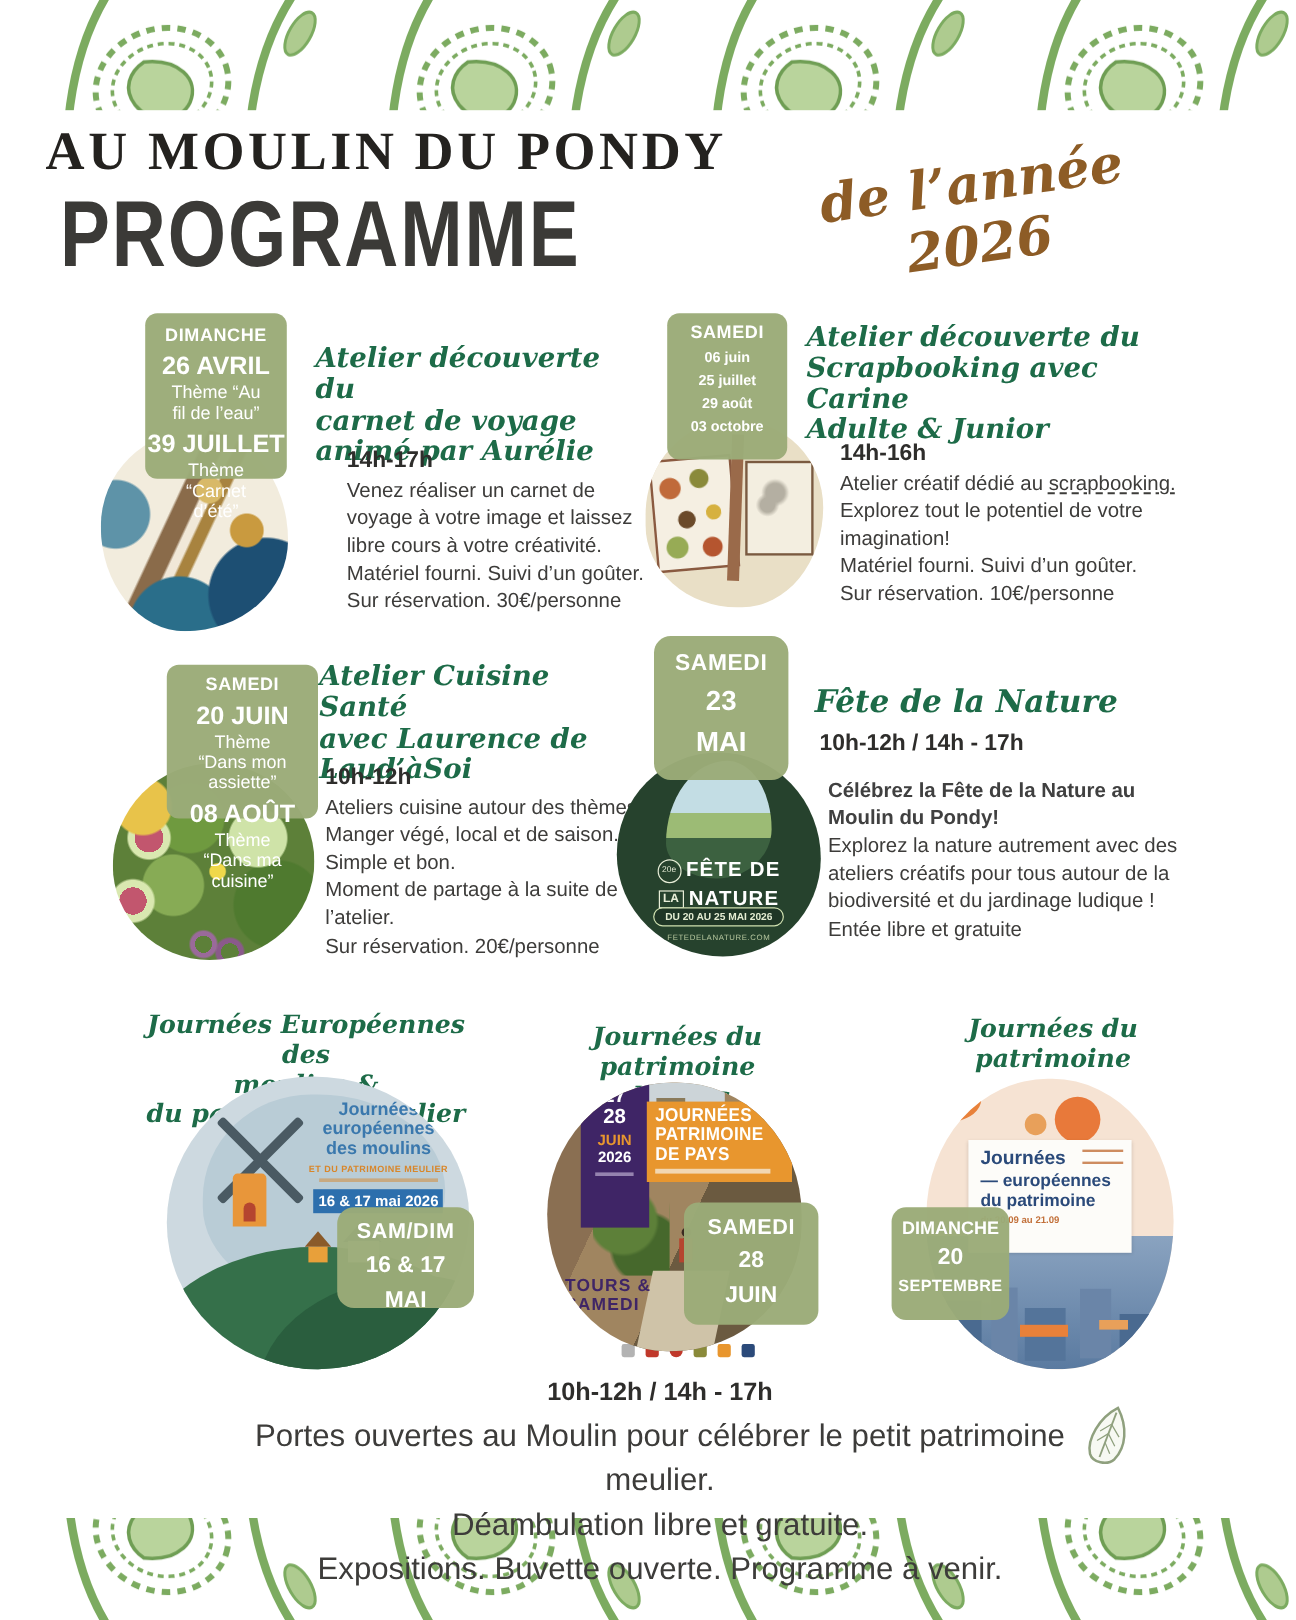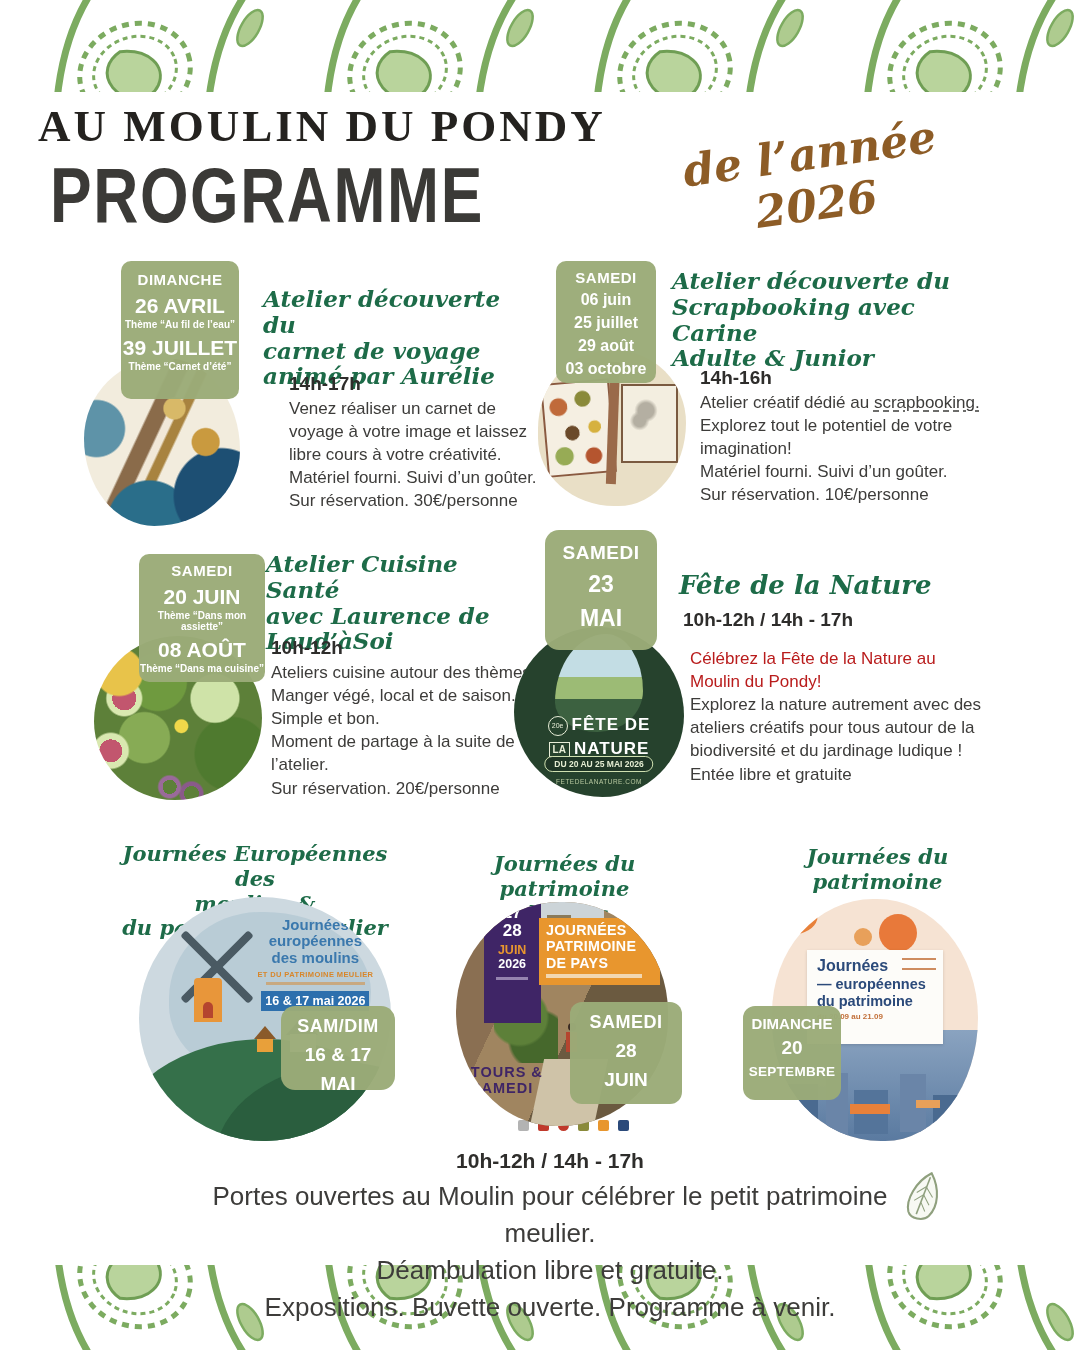"06 juin" .b-date-sm { font-size: 16px -> 12px }
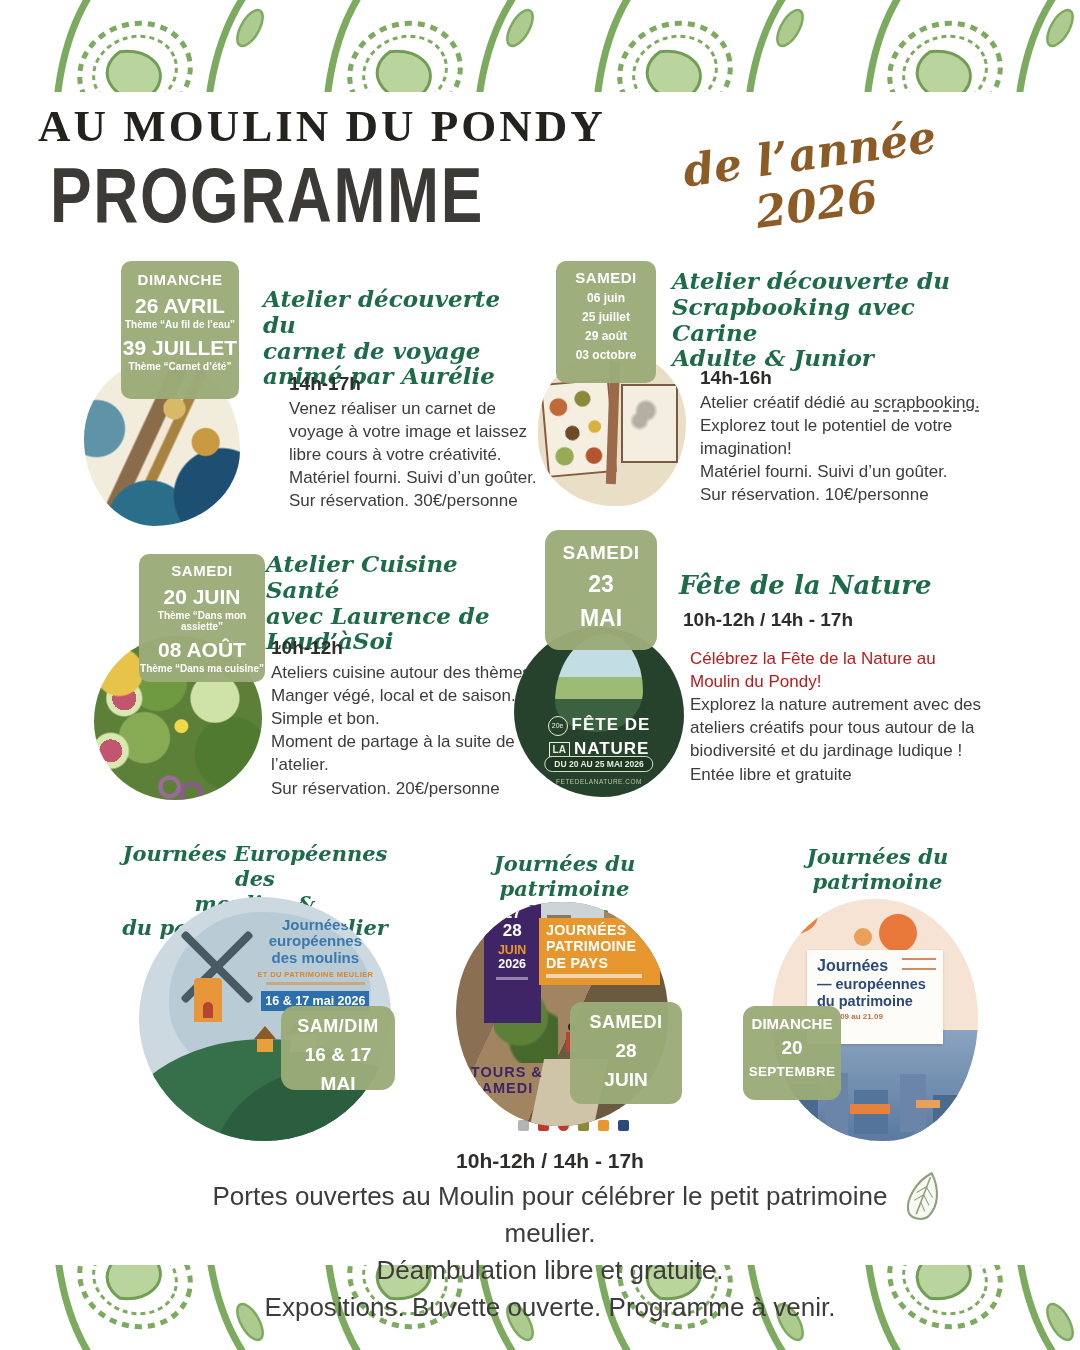"Thème “Au fil de l’eau”" .b-theme { font-size: 10px -> 15px; font-weight: 700 -> 400; margin: 1px 0 1px -> 1px 20px 1px }
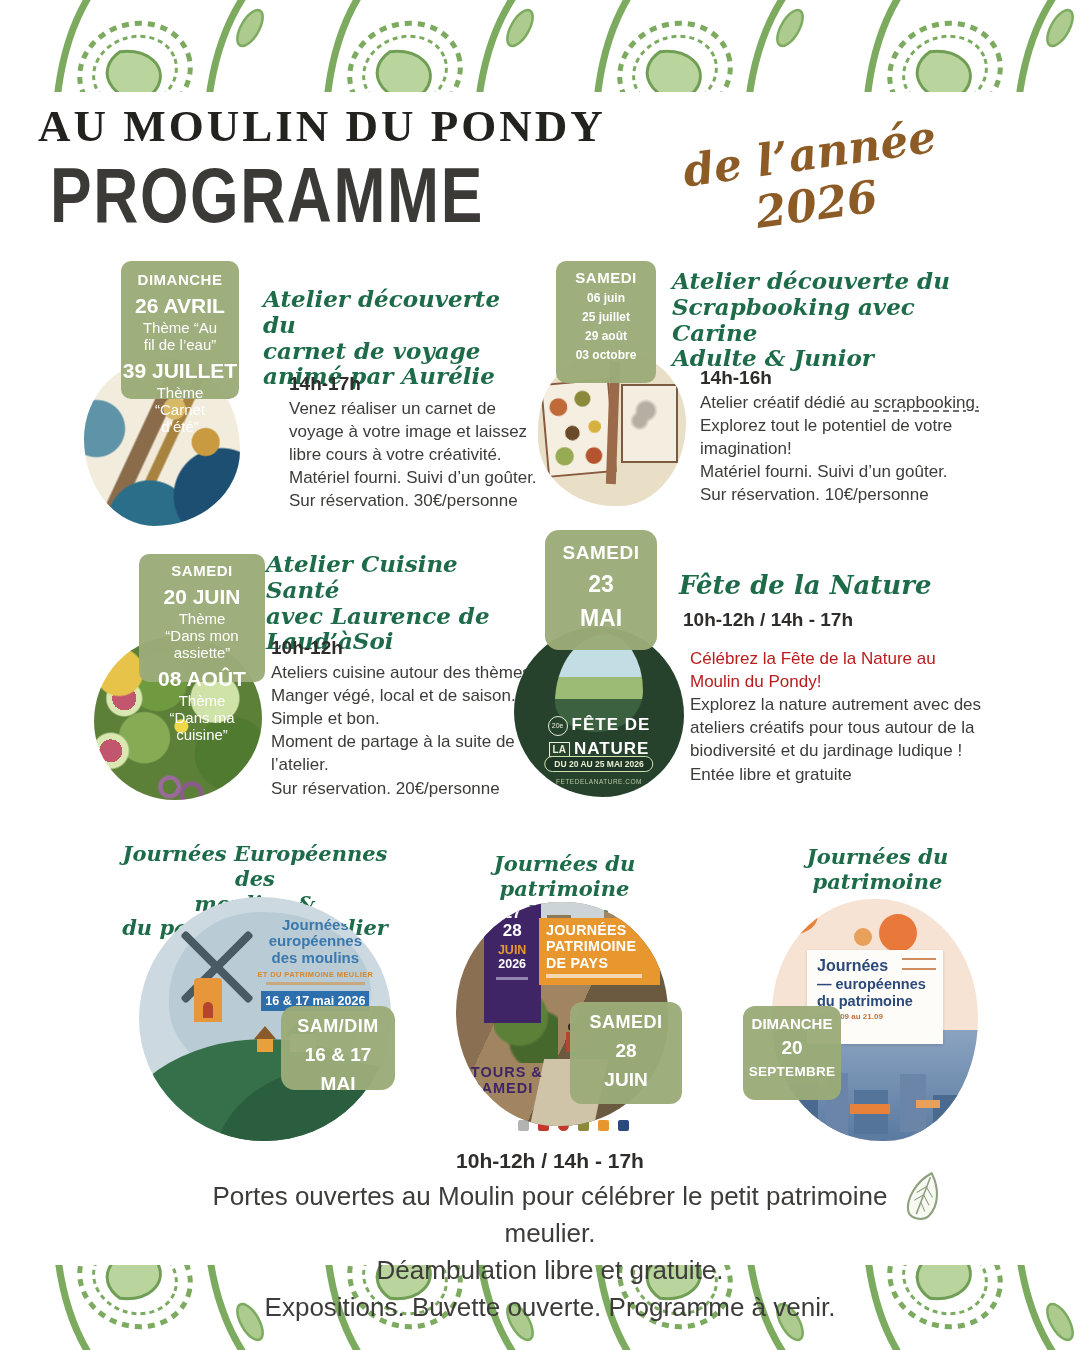"Célébrez la Fête de la" .bold-intro { color: #b91c1c -> #404040; font-weight: 400 -> 700 }
